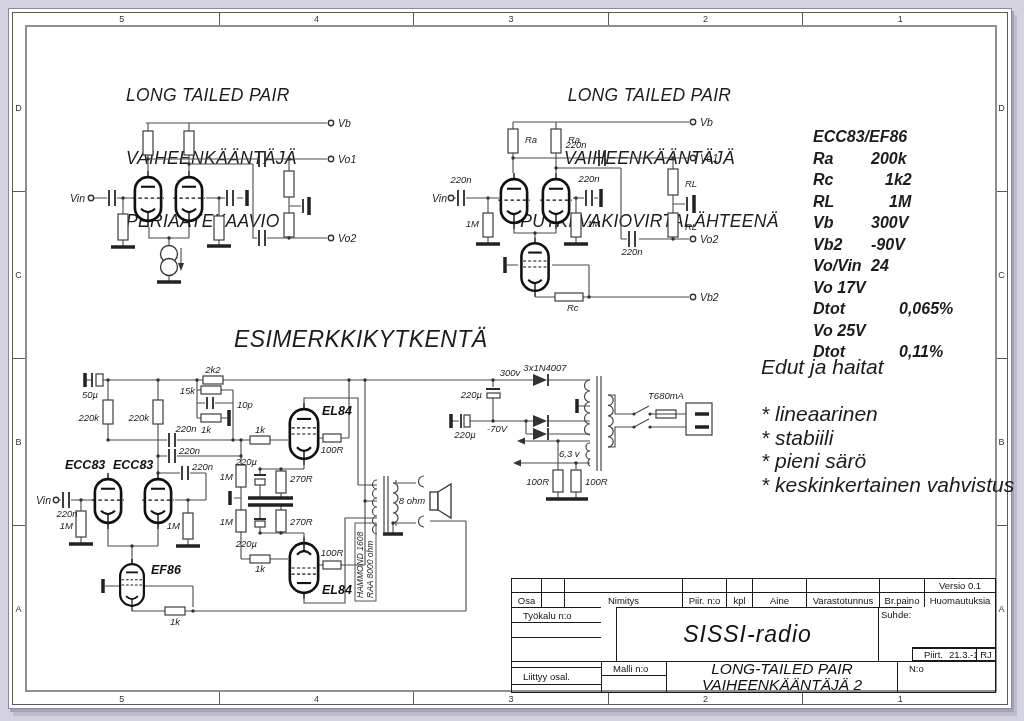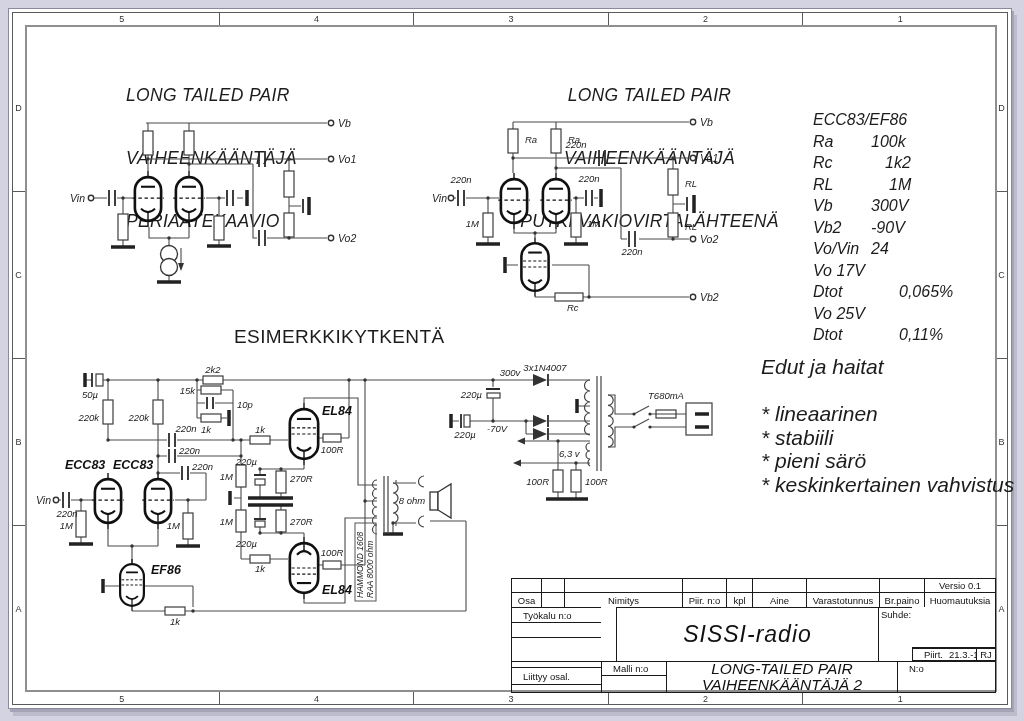"ECC83/EF86" div.abs { font-weight: none -> bold; top: 100px -> 117px }
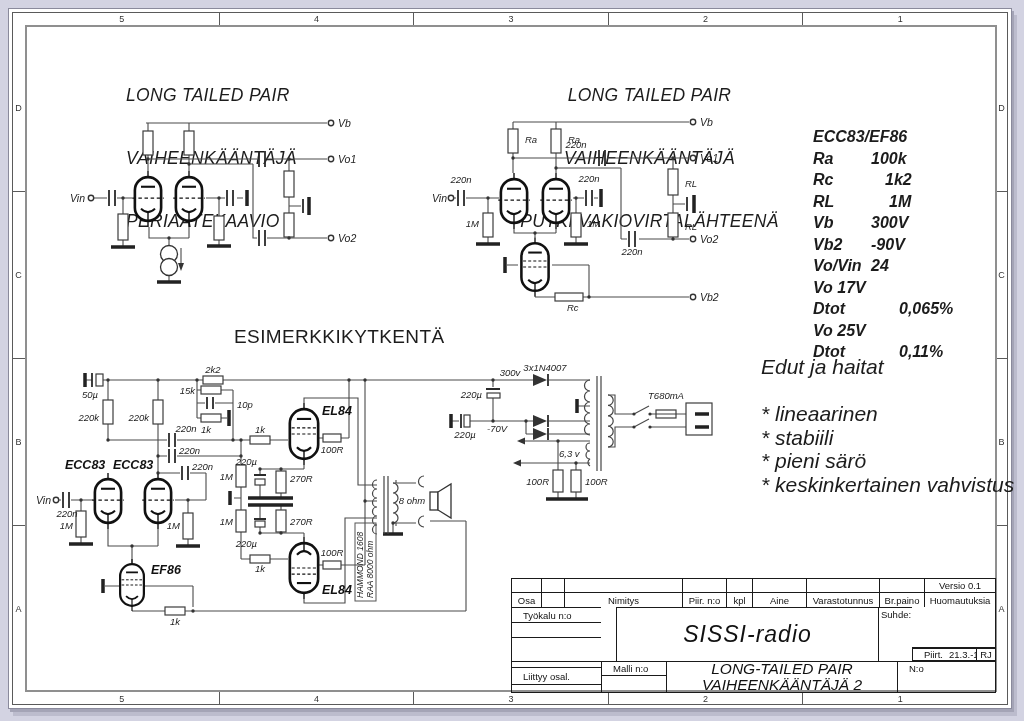"100k" span { text: 100k -> 200k }
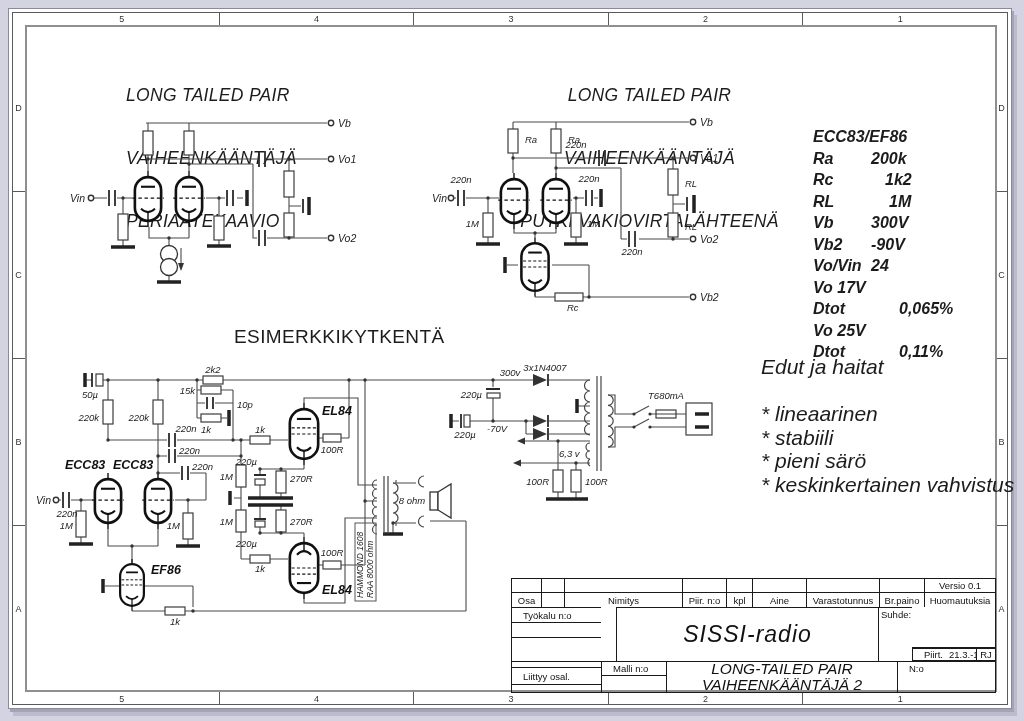"ESIMERKKIKYTKENTÄ" .hex { font-size: 19px -> 23px; font-style: none -> italic }
